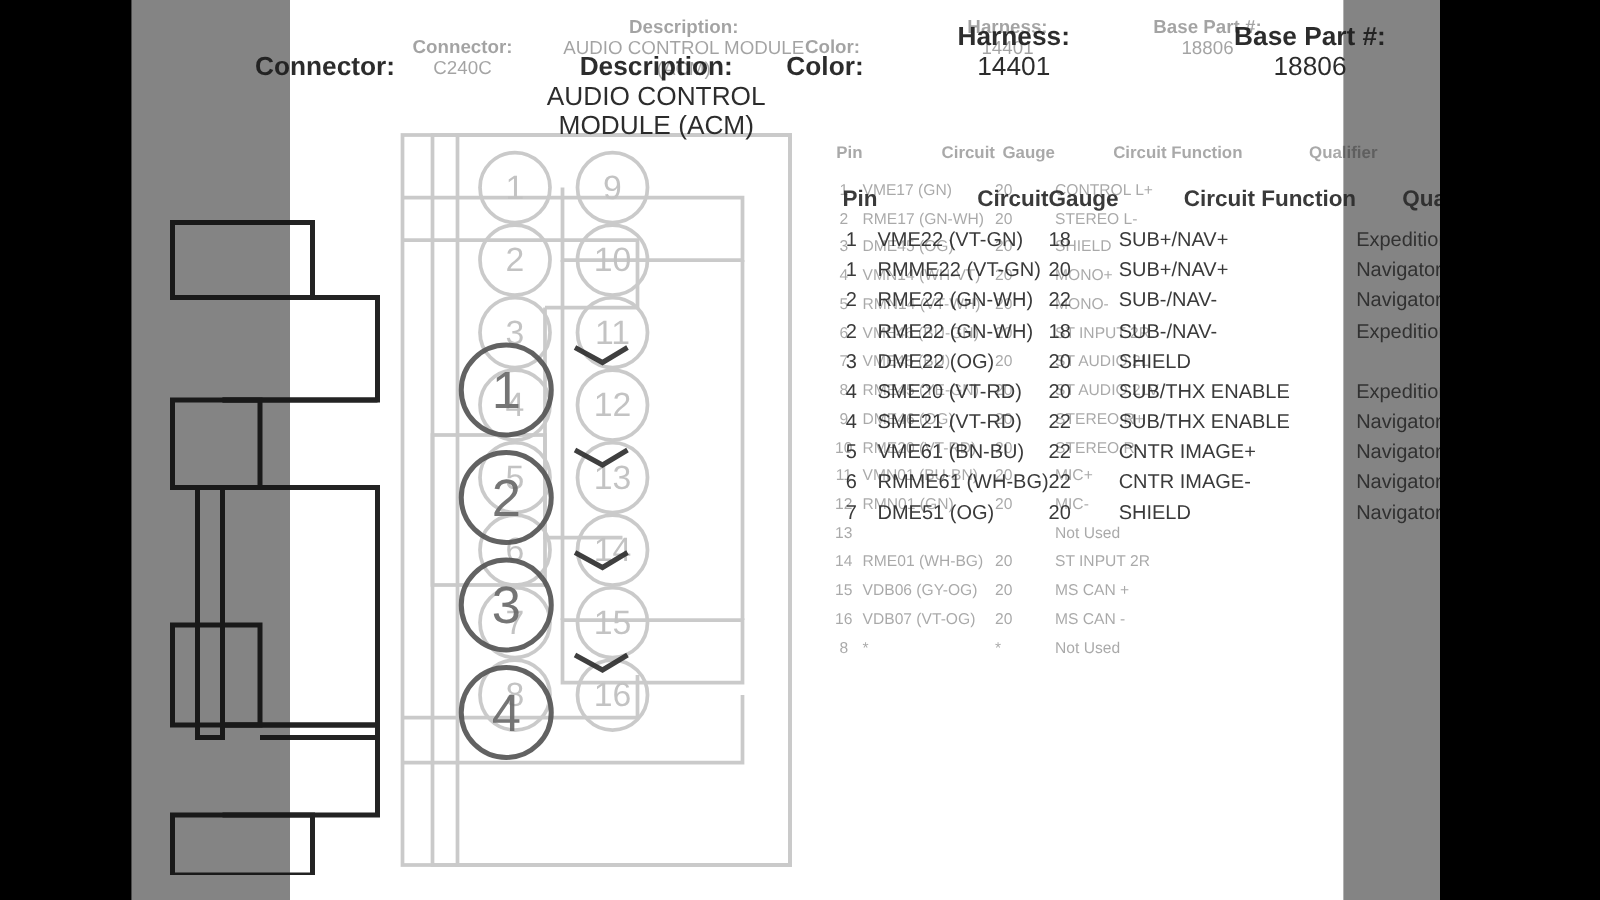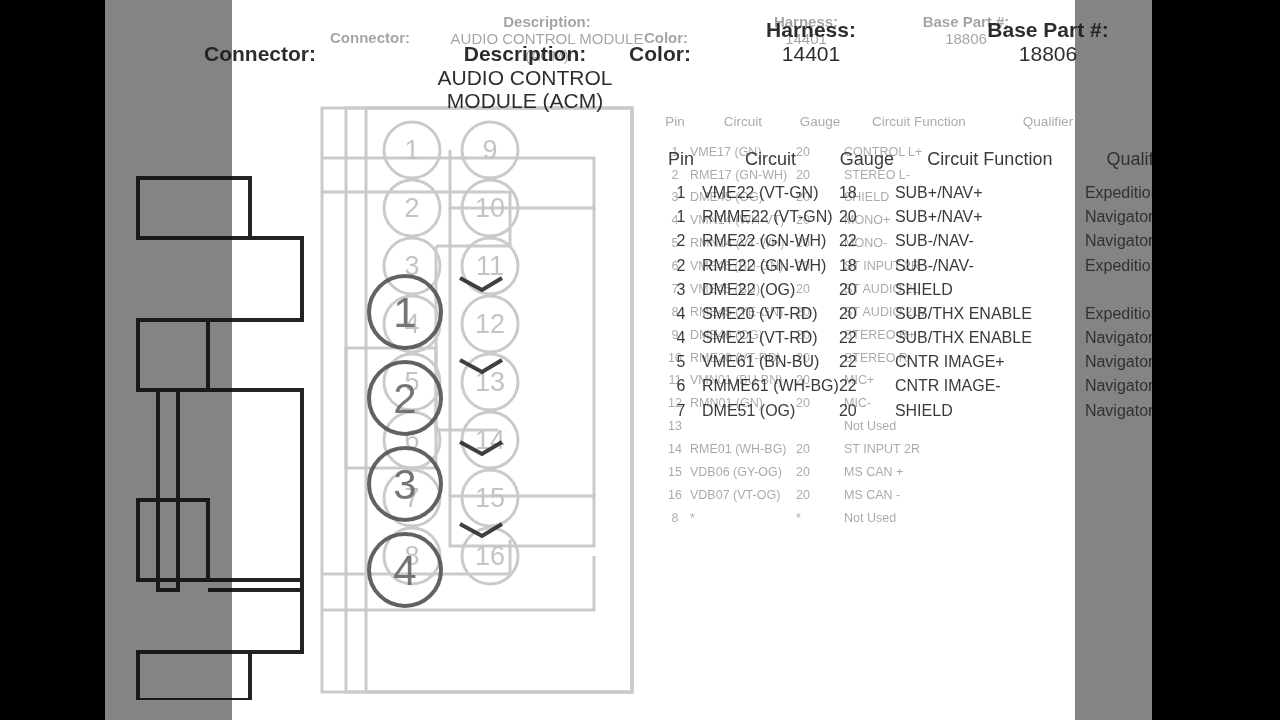"C240C" span.val { html: none -> <span>C240C</span> }
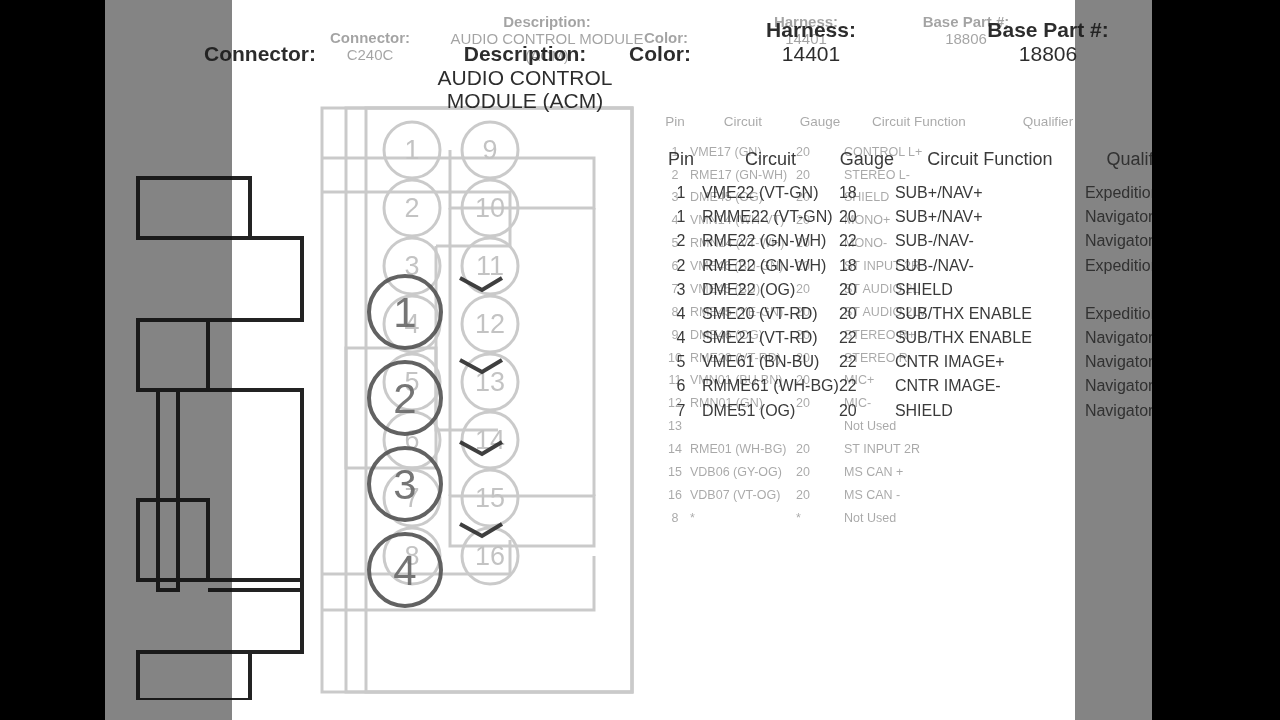"Pin" .tbl th { font-weight: normal -> bold; text-align: center -> right }
